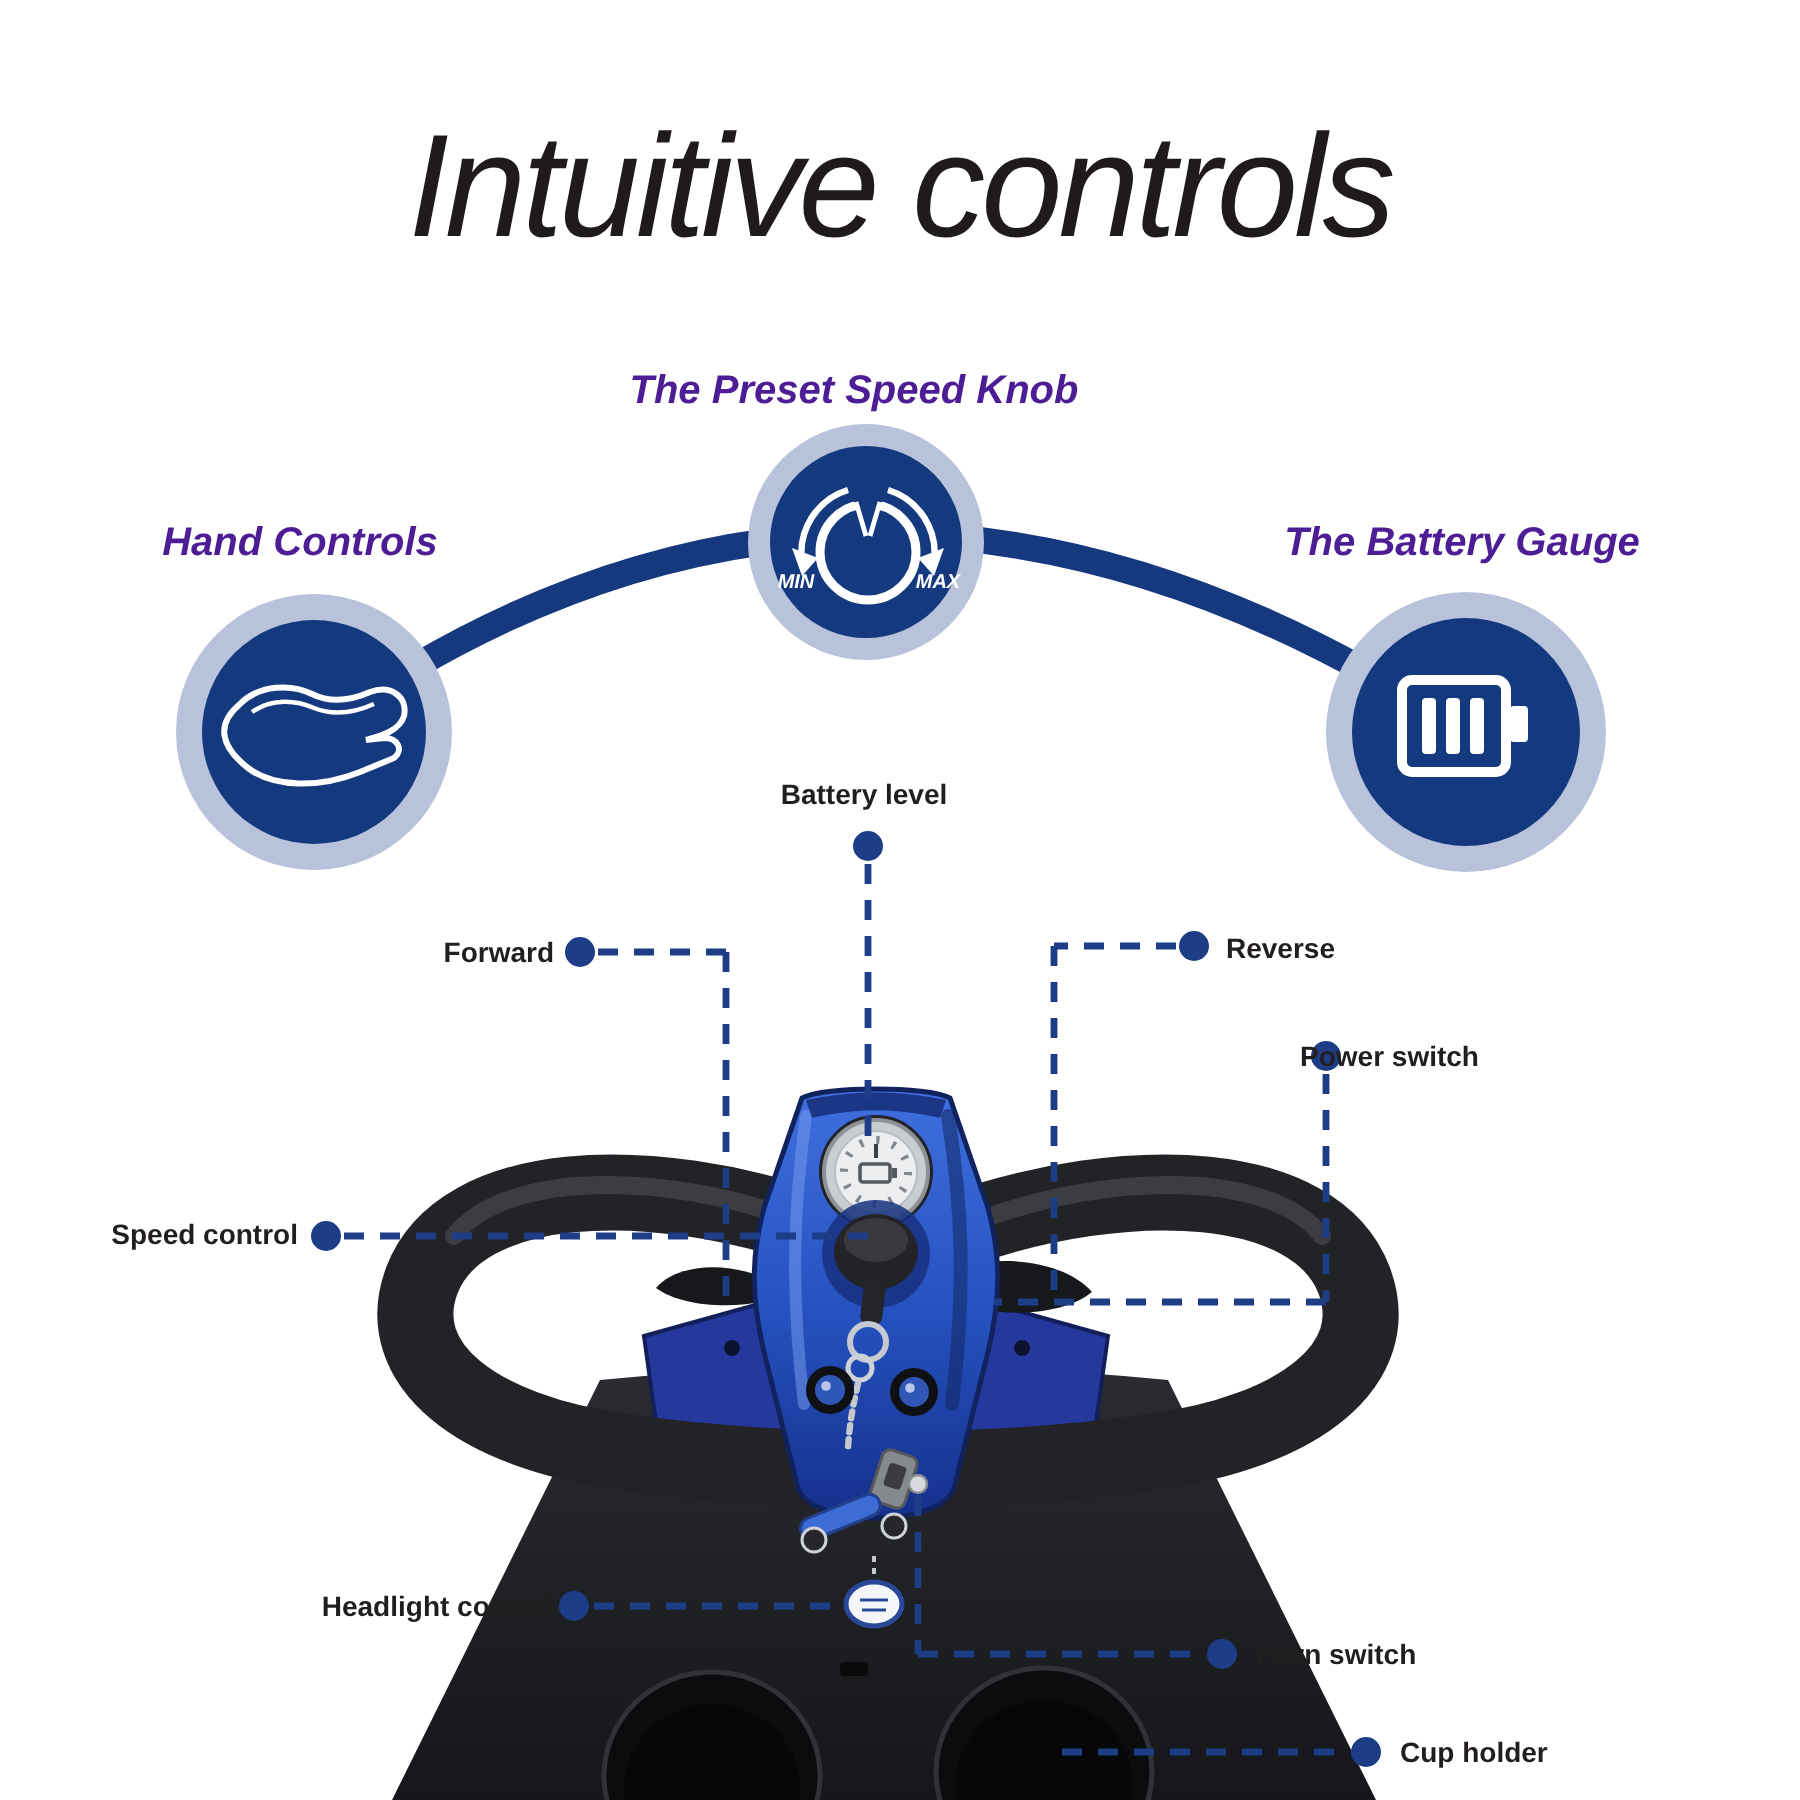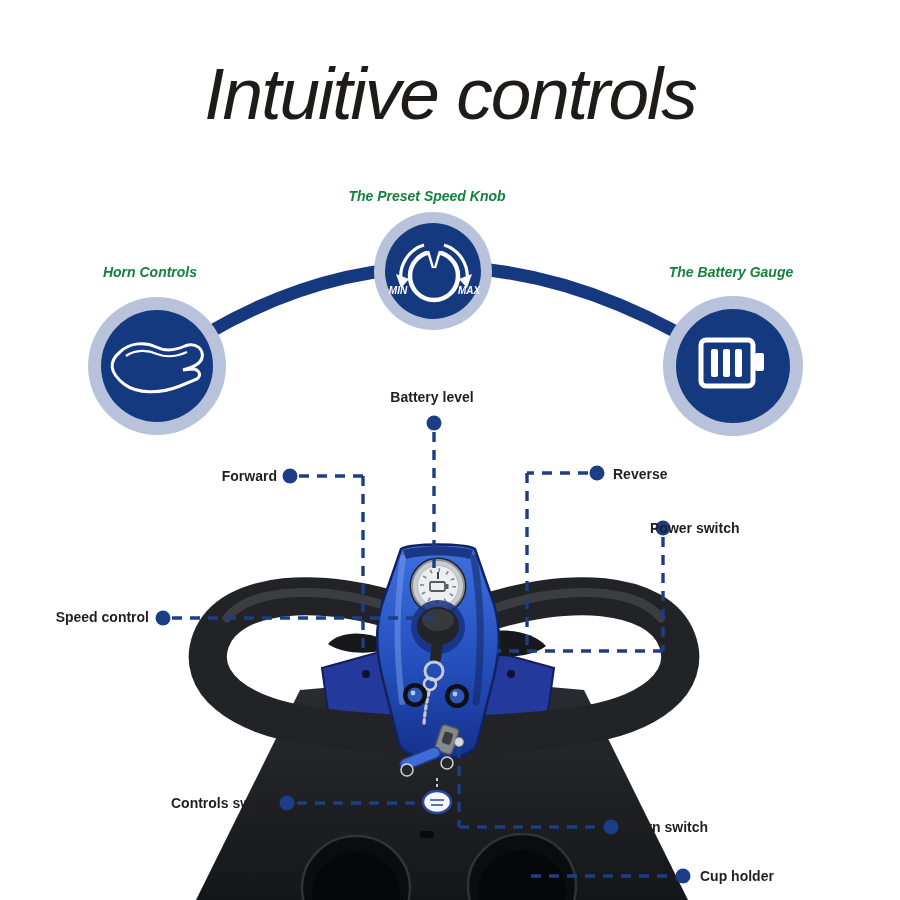"The Preset Speed Knob" .caption { color: #15803d -> #4c1d95; font-size: 14px -> 20px }
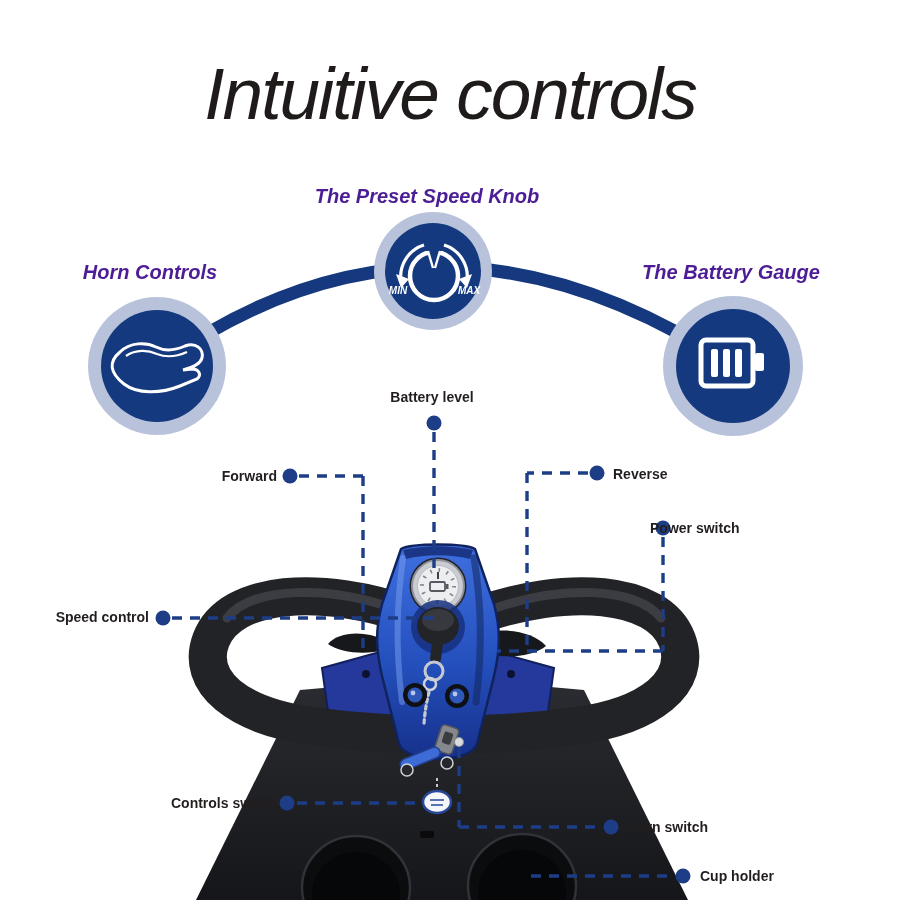"Horn Controls" div.caption { text: Horn -> Hand }
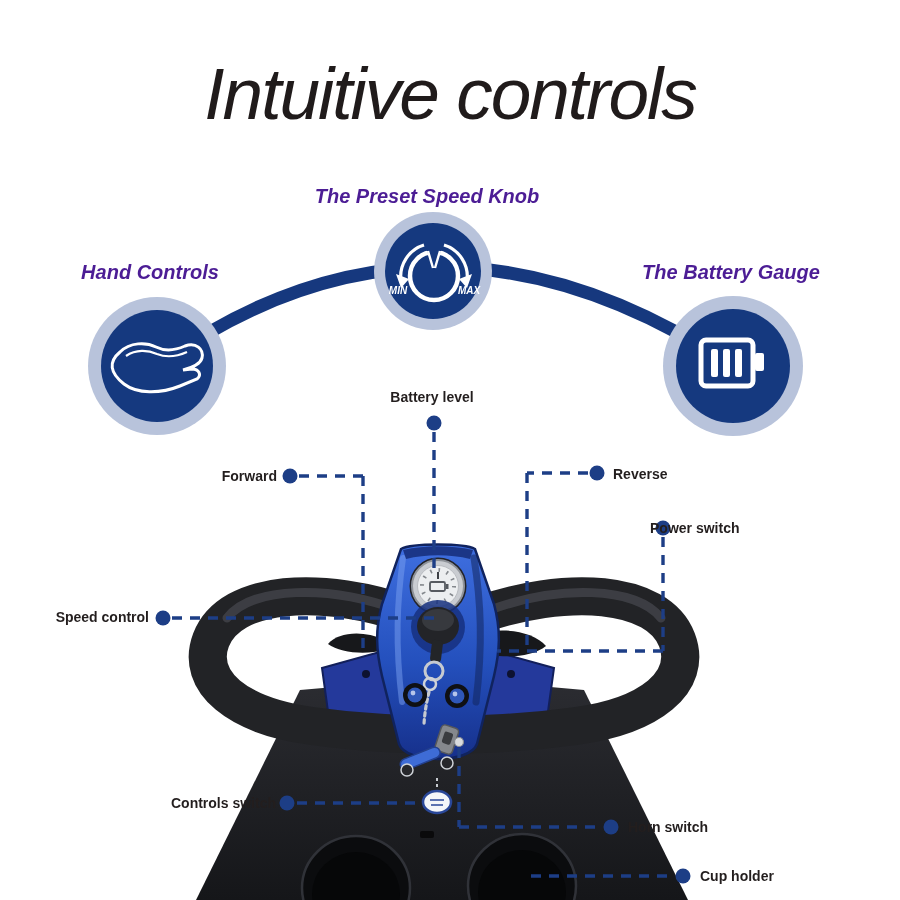"Controls switch" div.callout { text: Controls switch -> Headlight control }
